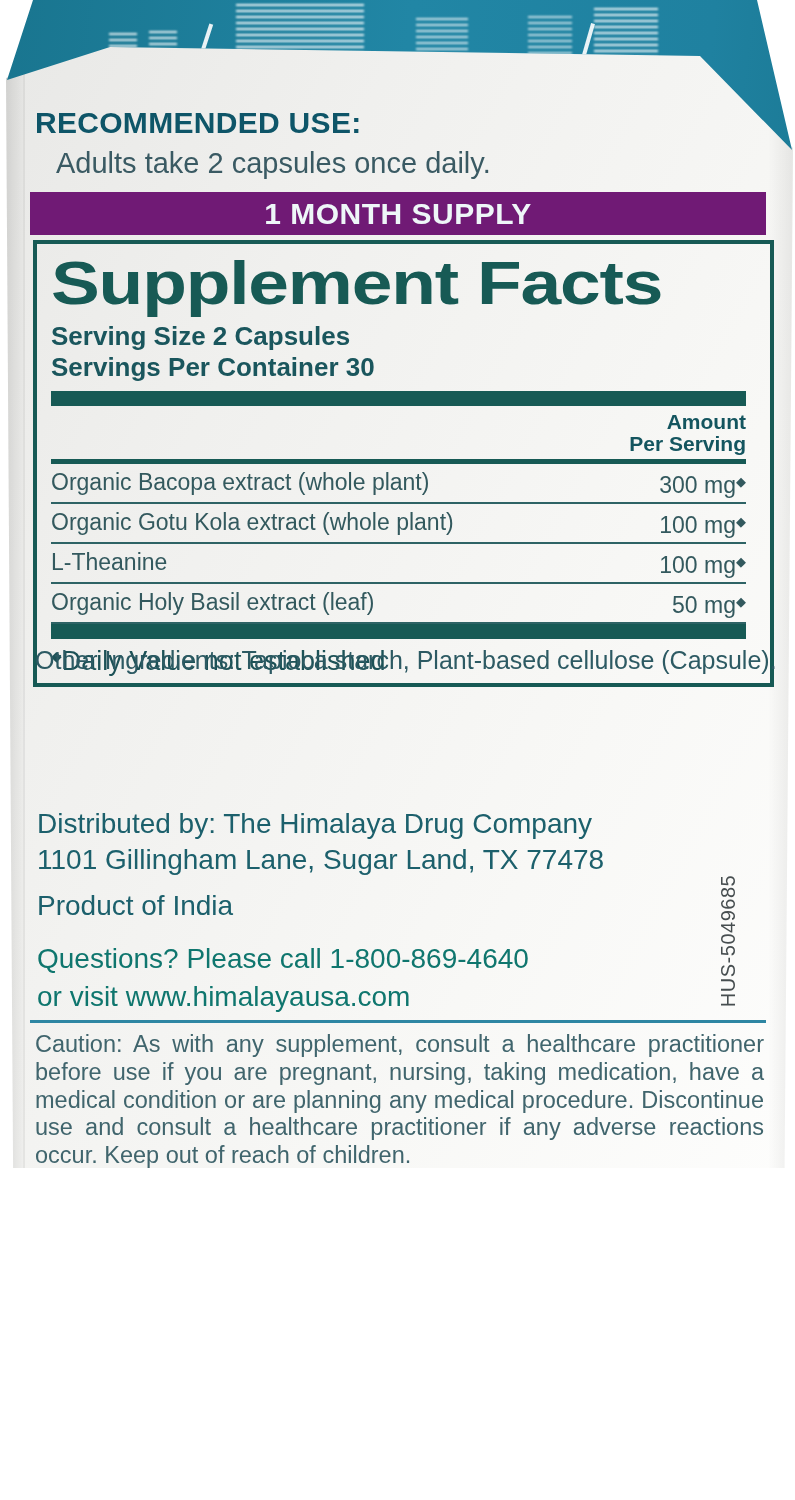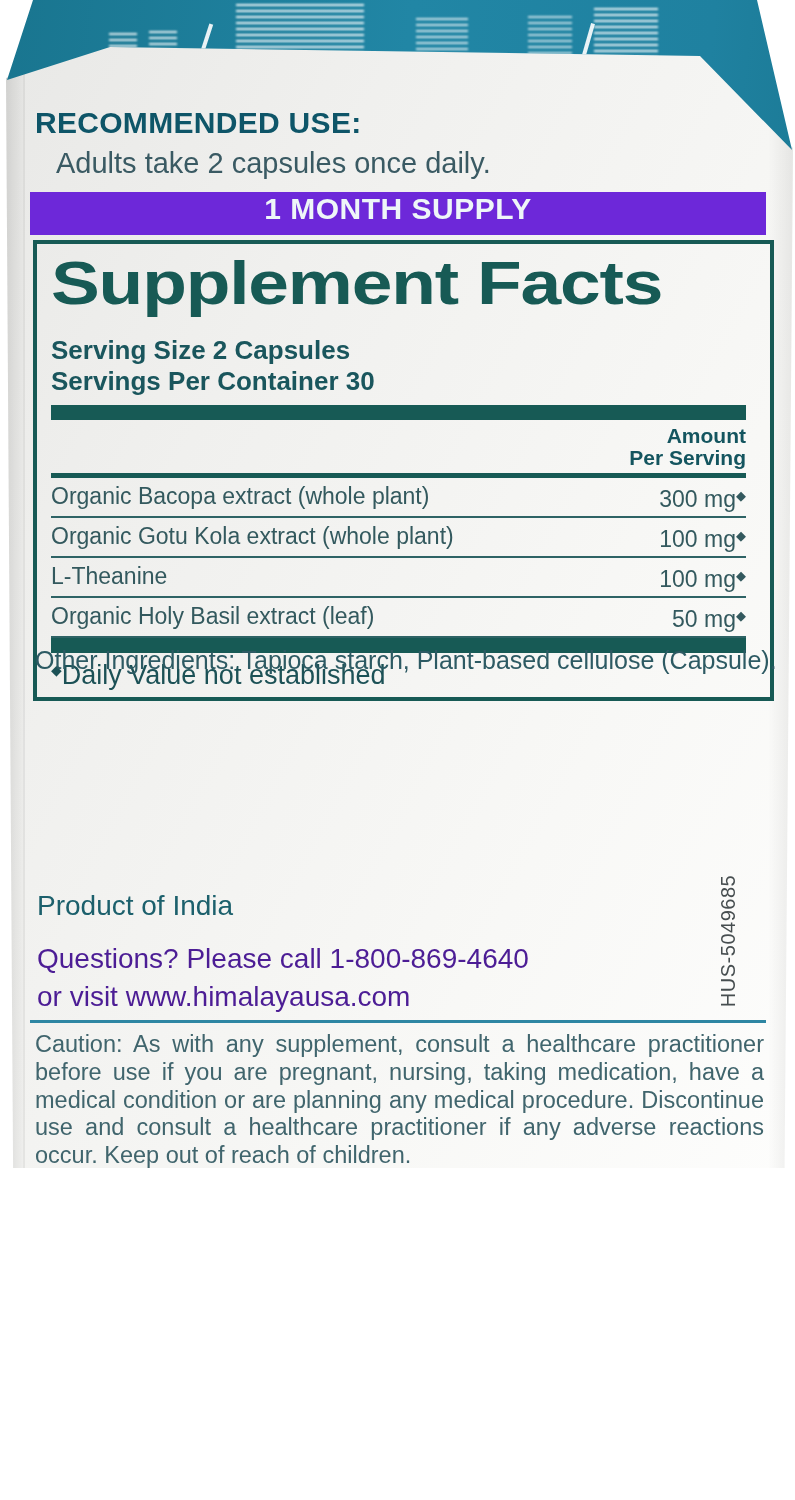"1 MONTH SUPPLY" .banner { align-items: none -> center; background: #6d28d9 -> #701a75 }
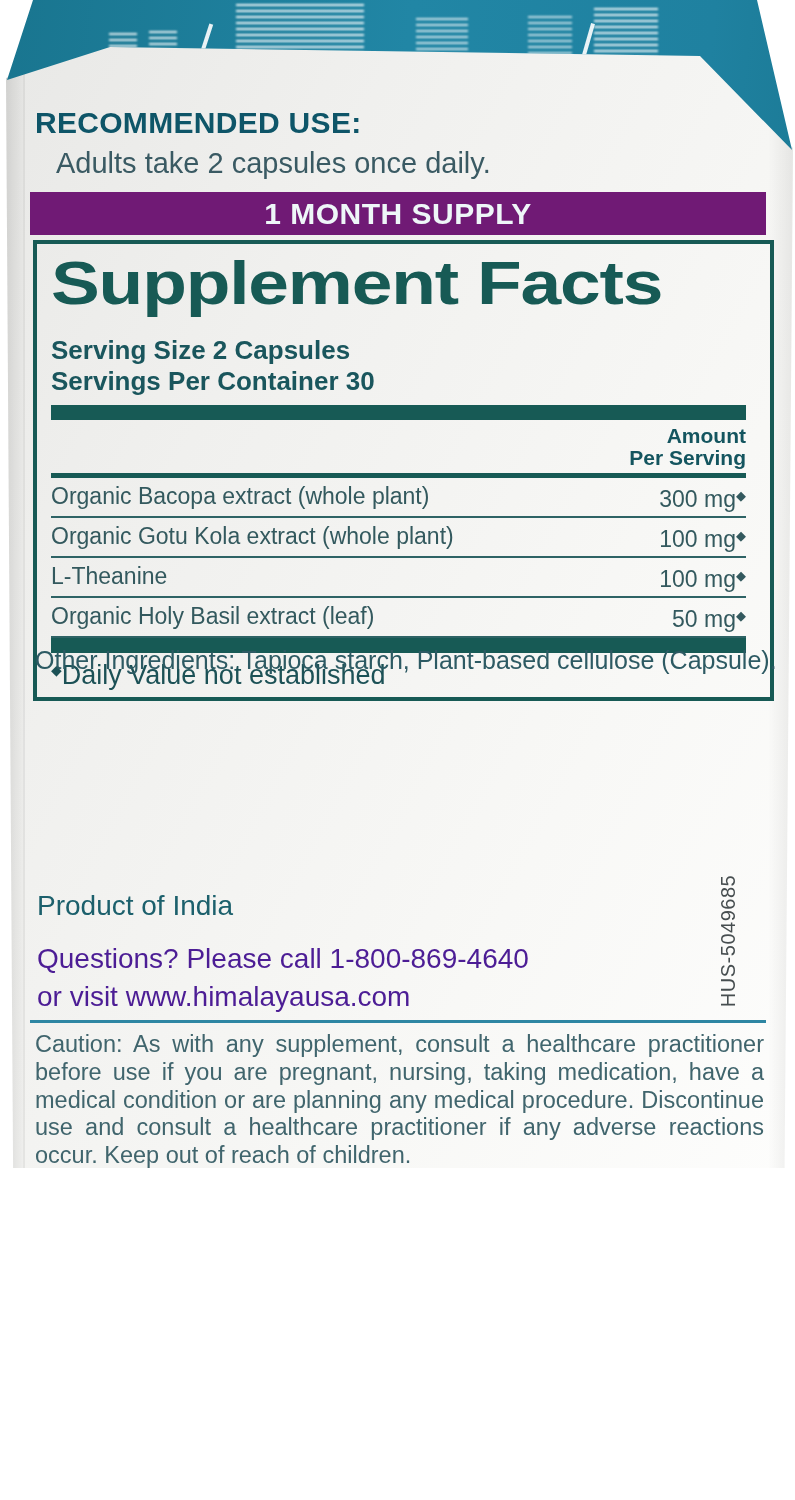"Serving Size 2 Capsules" .serving { margin-top: 21px -> 7px }
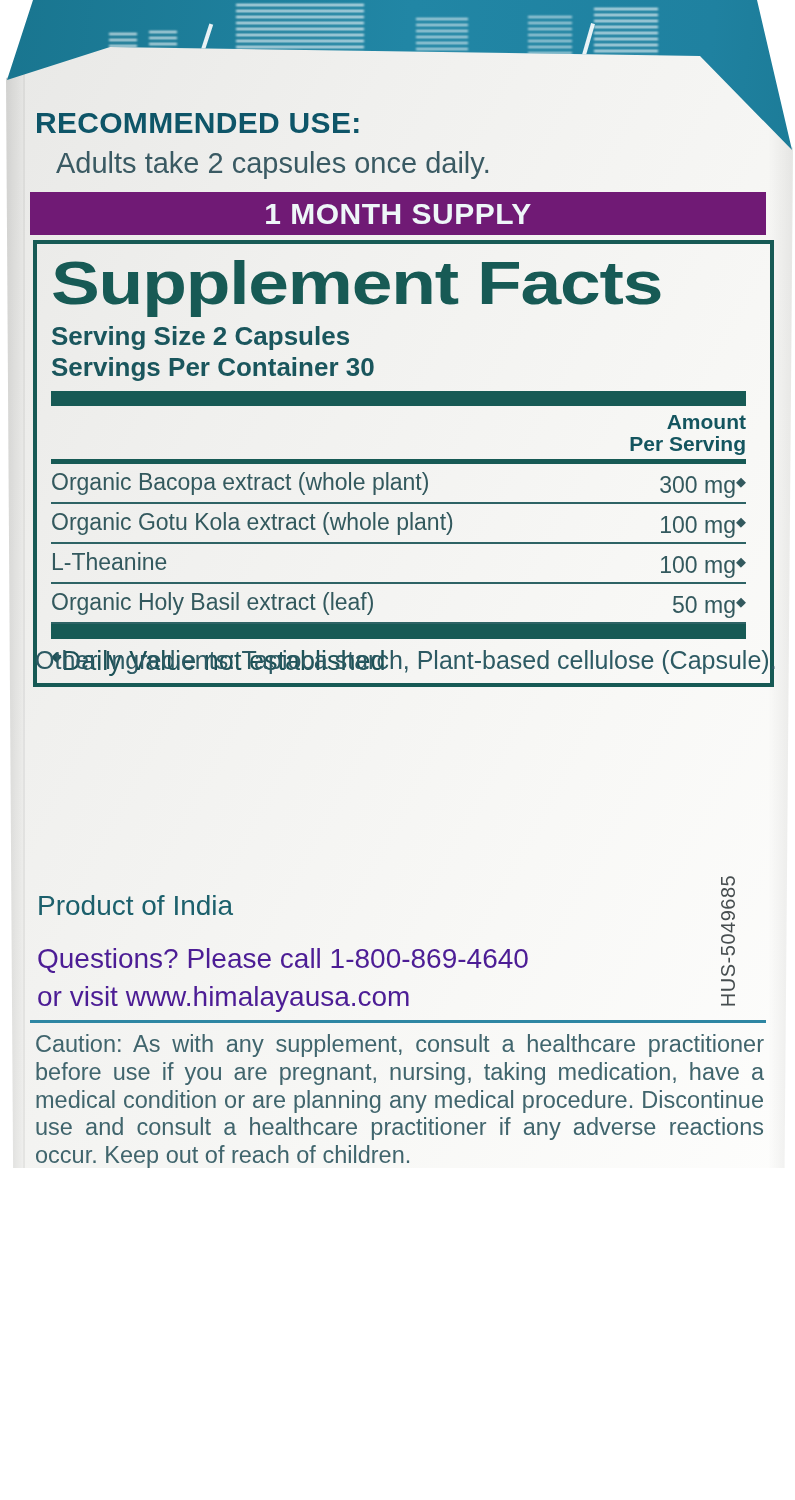"Distributed by: The Himalaya Drug" div.abs { html: none -> <div> <div>Distributed by: The Himalaya Drug Company</div> <div>1101 Gillingham Lane, Sugar Land, TX 77478</div> </div> }
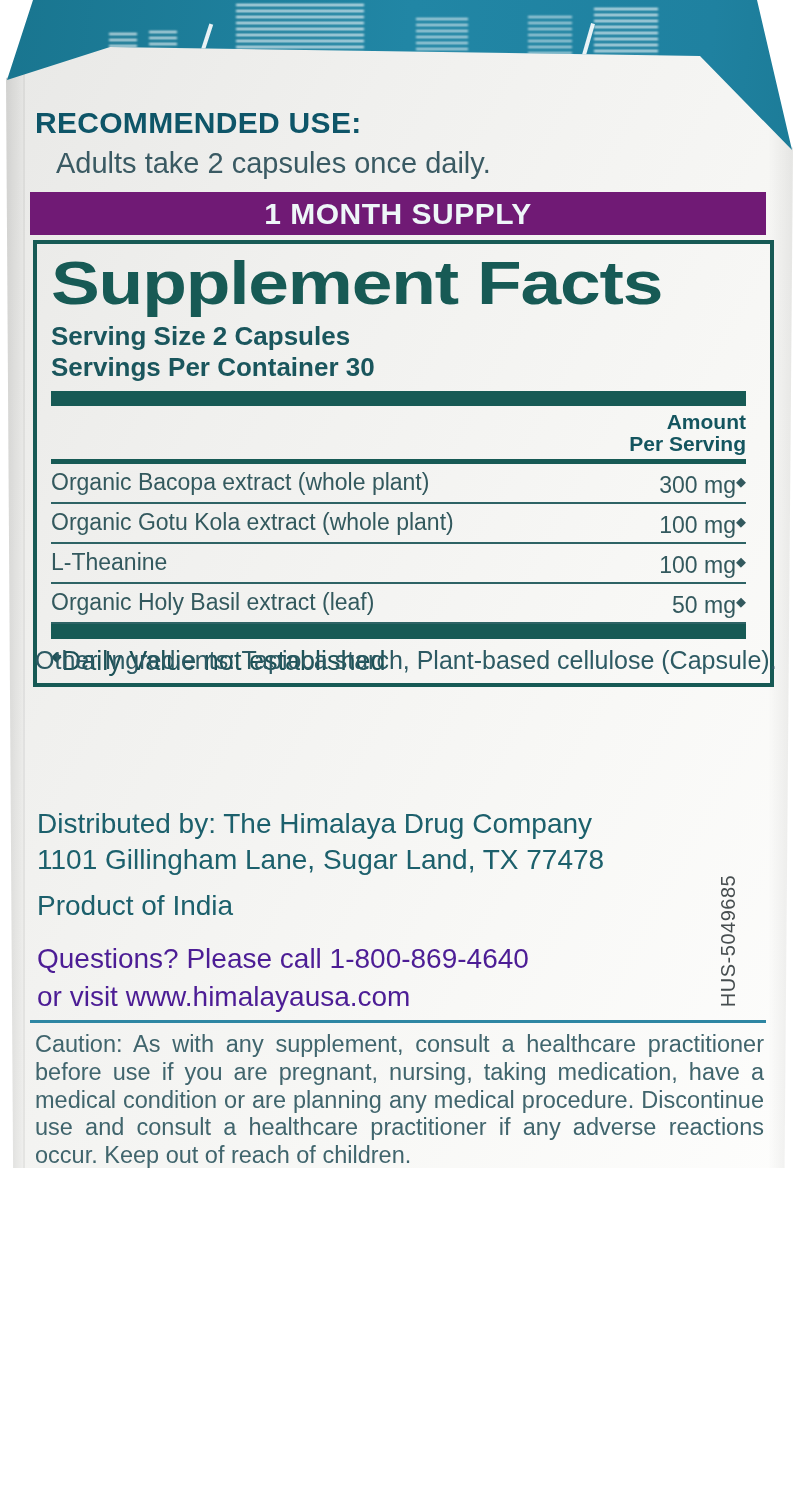"Questions? Please call 1-800-869-4640" .contact { color: #4c1d95 -> #0f766e }
